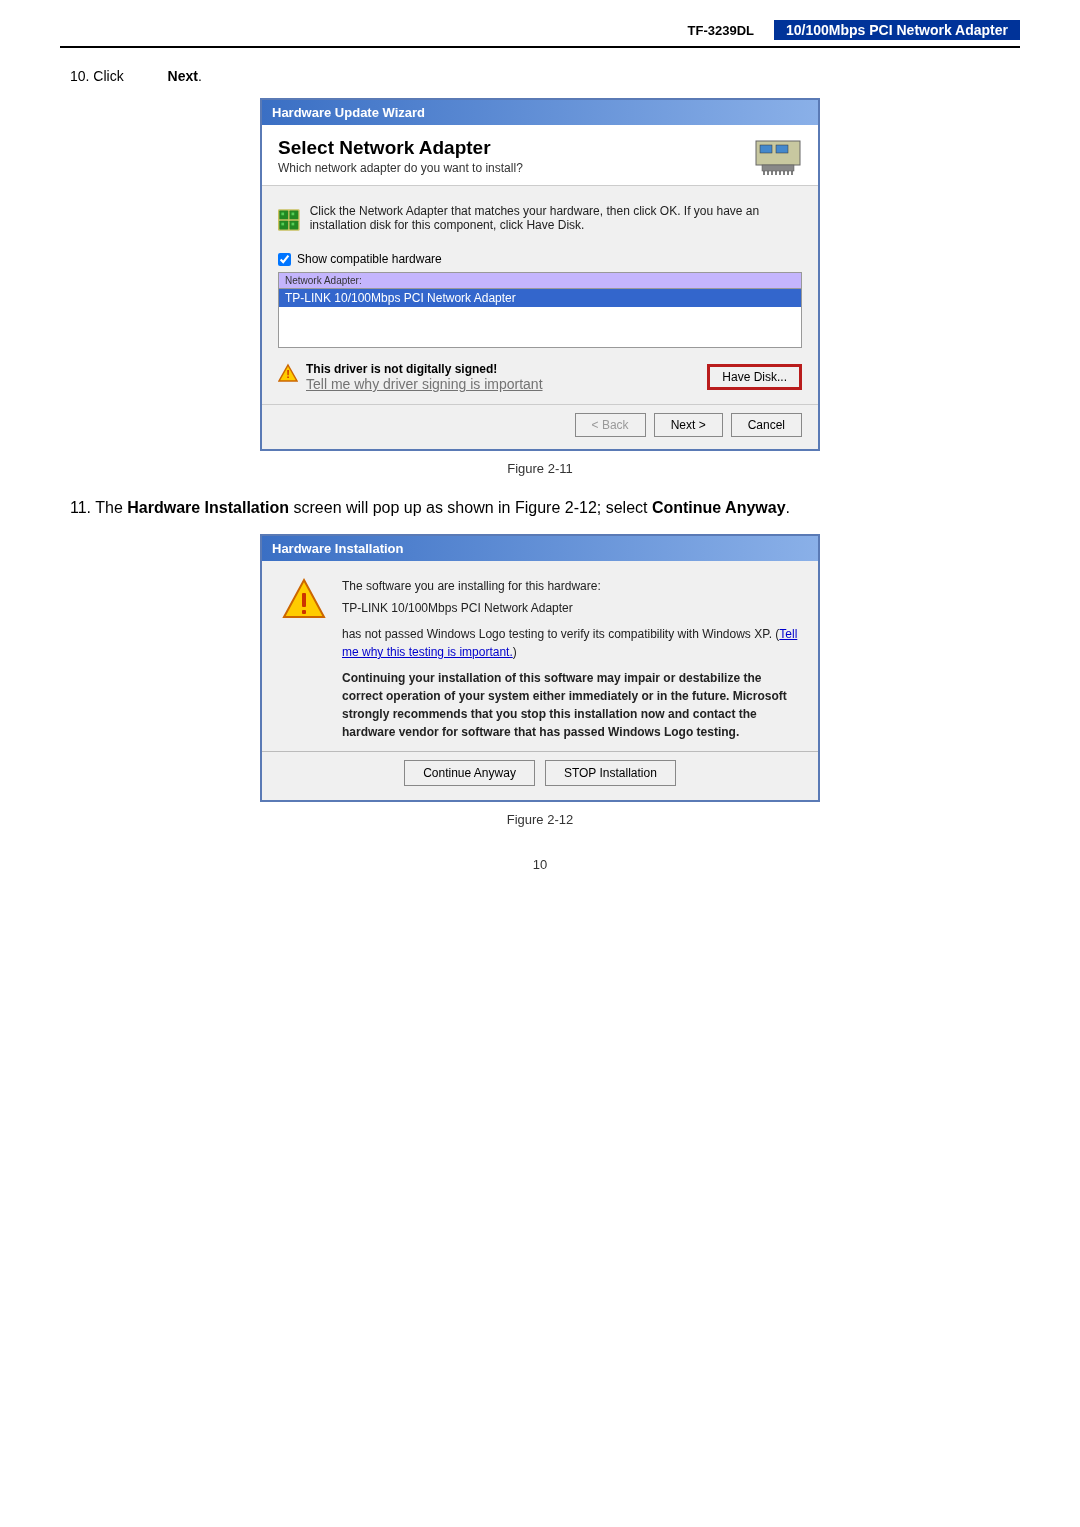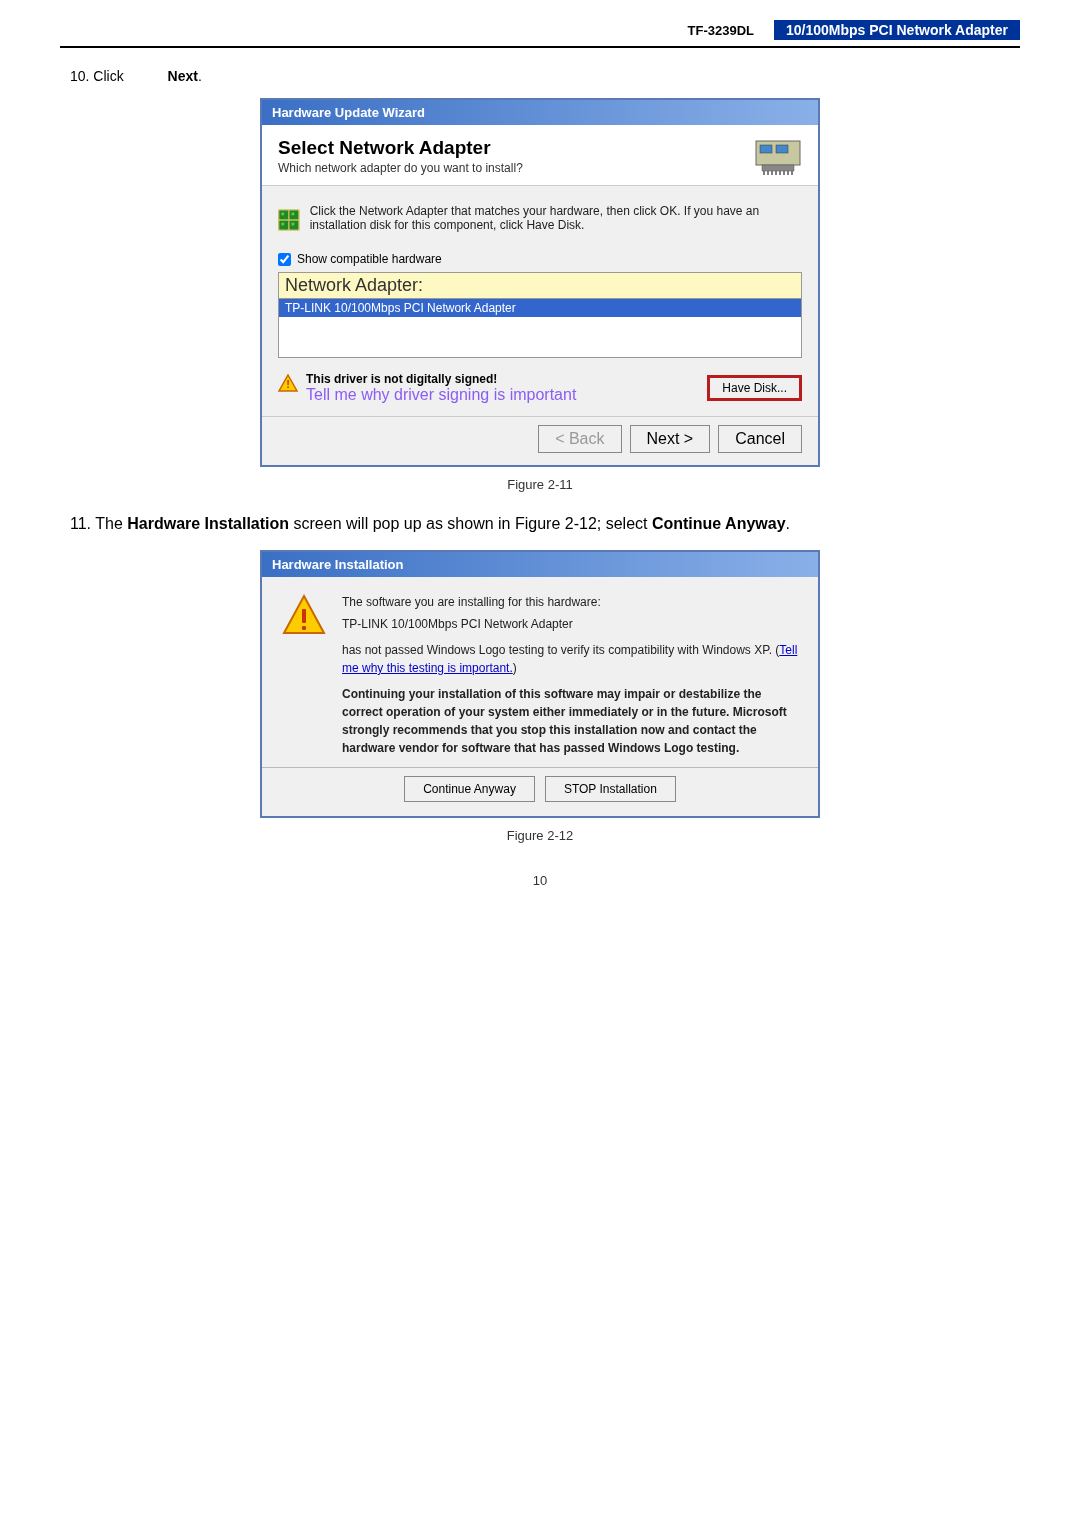"Network Adapter:" .list-header { background: #fef9c3 -> #c4b5fd; font-size: 18px -> 10px }
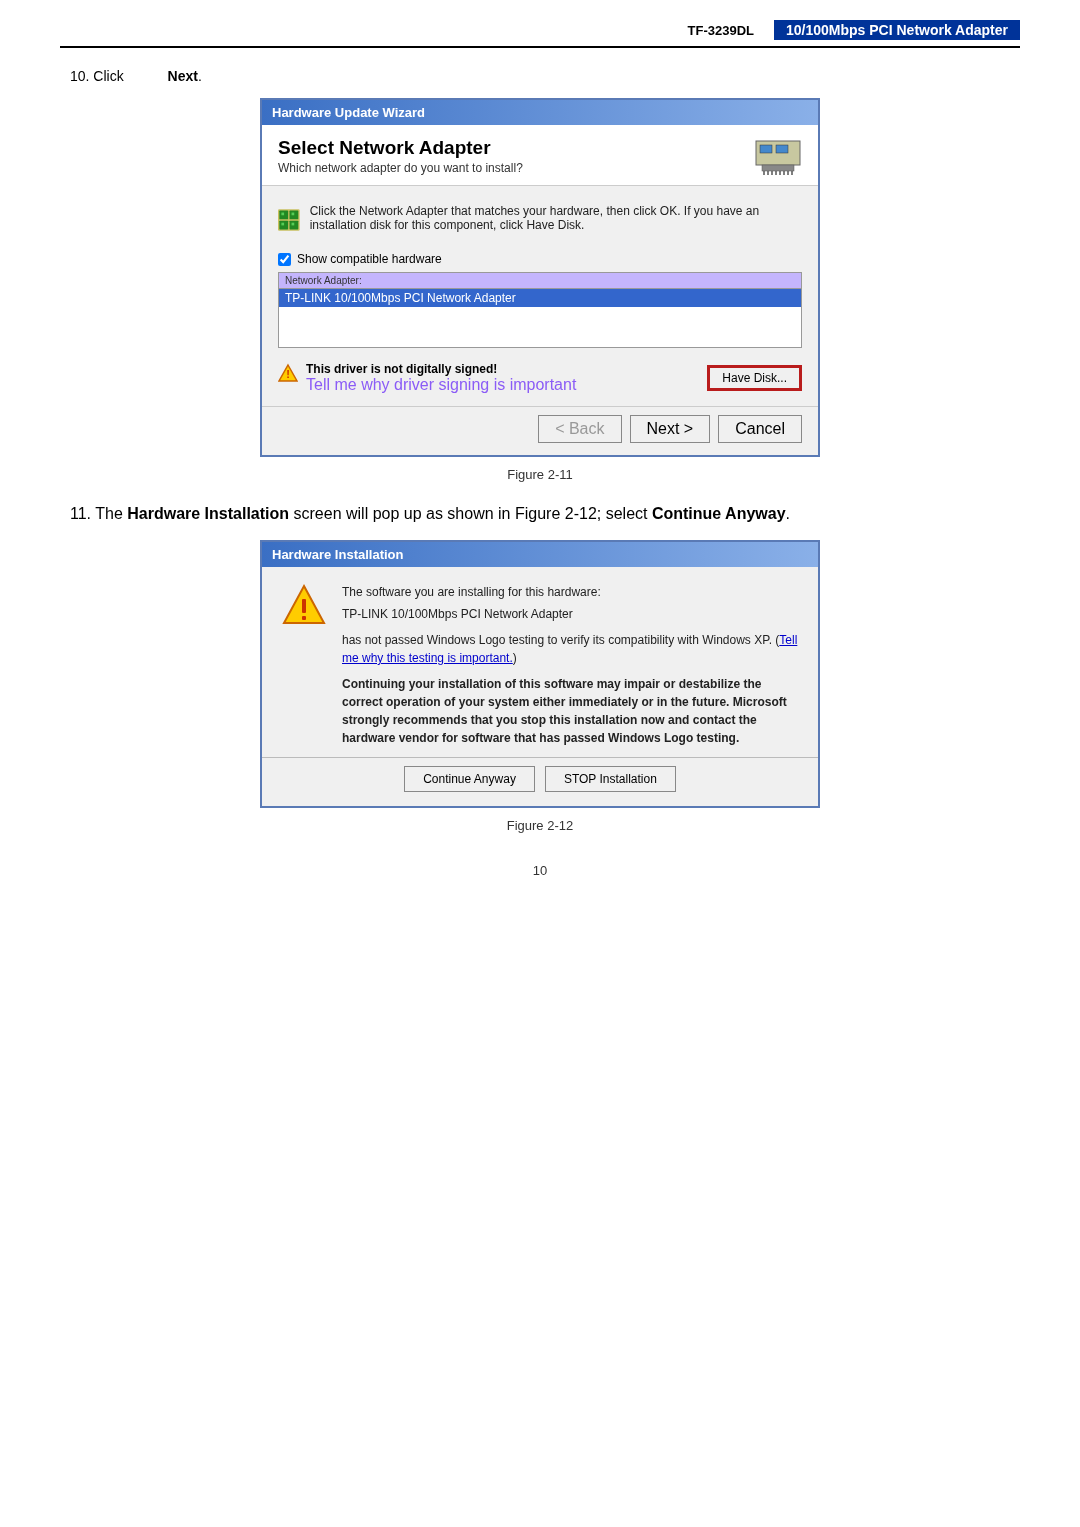"Tell me why driver signing" .driver-warning-text .link { color: #8b5cf6 -> #737373; font-size: 16px -> 14px; text-decoration: none -> underline }
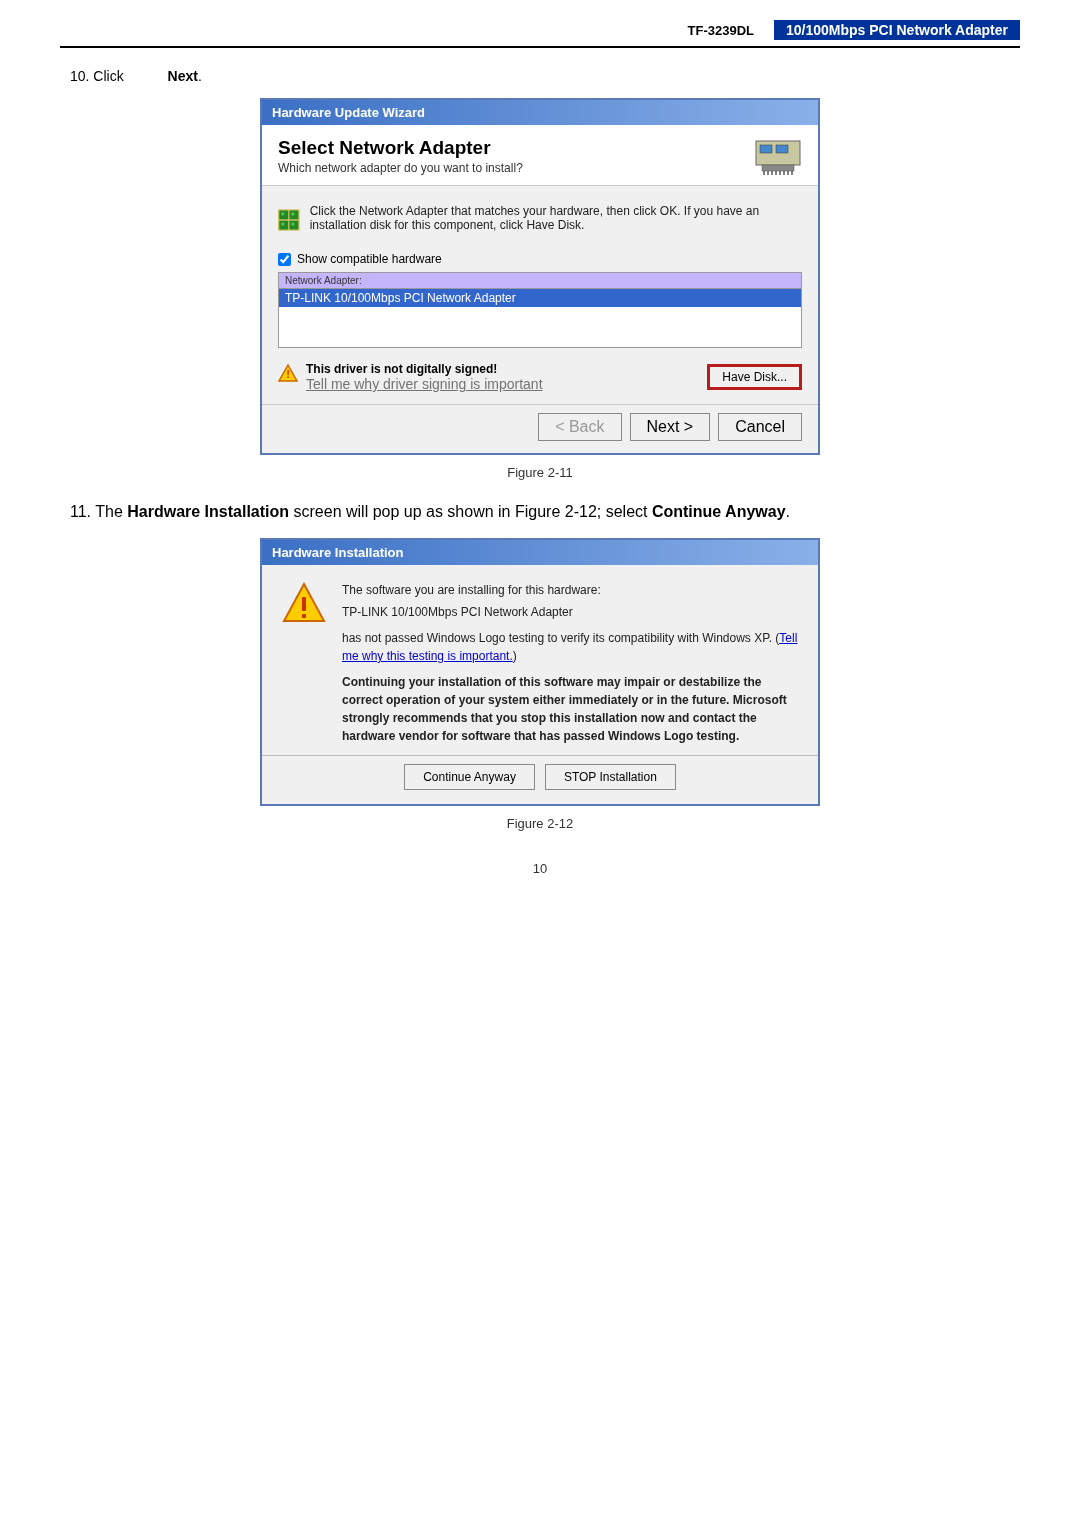"< Back" .wizard-btn { font-size: 16px -> 12px }
